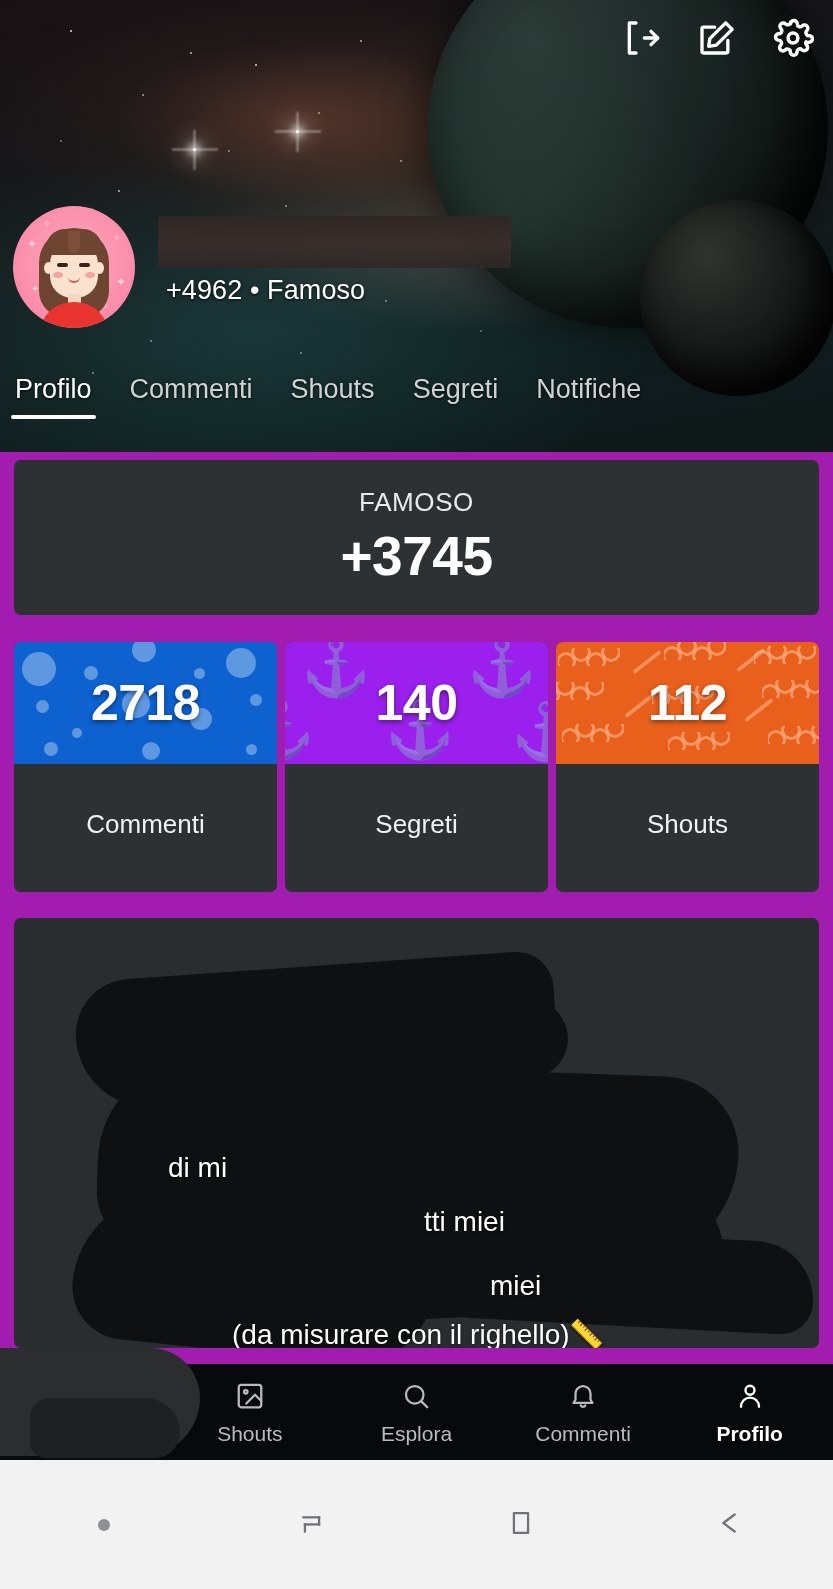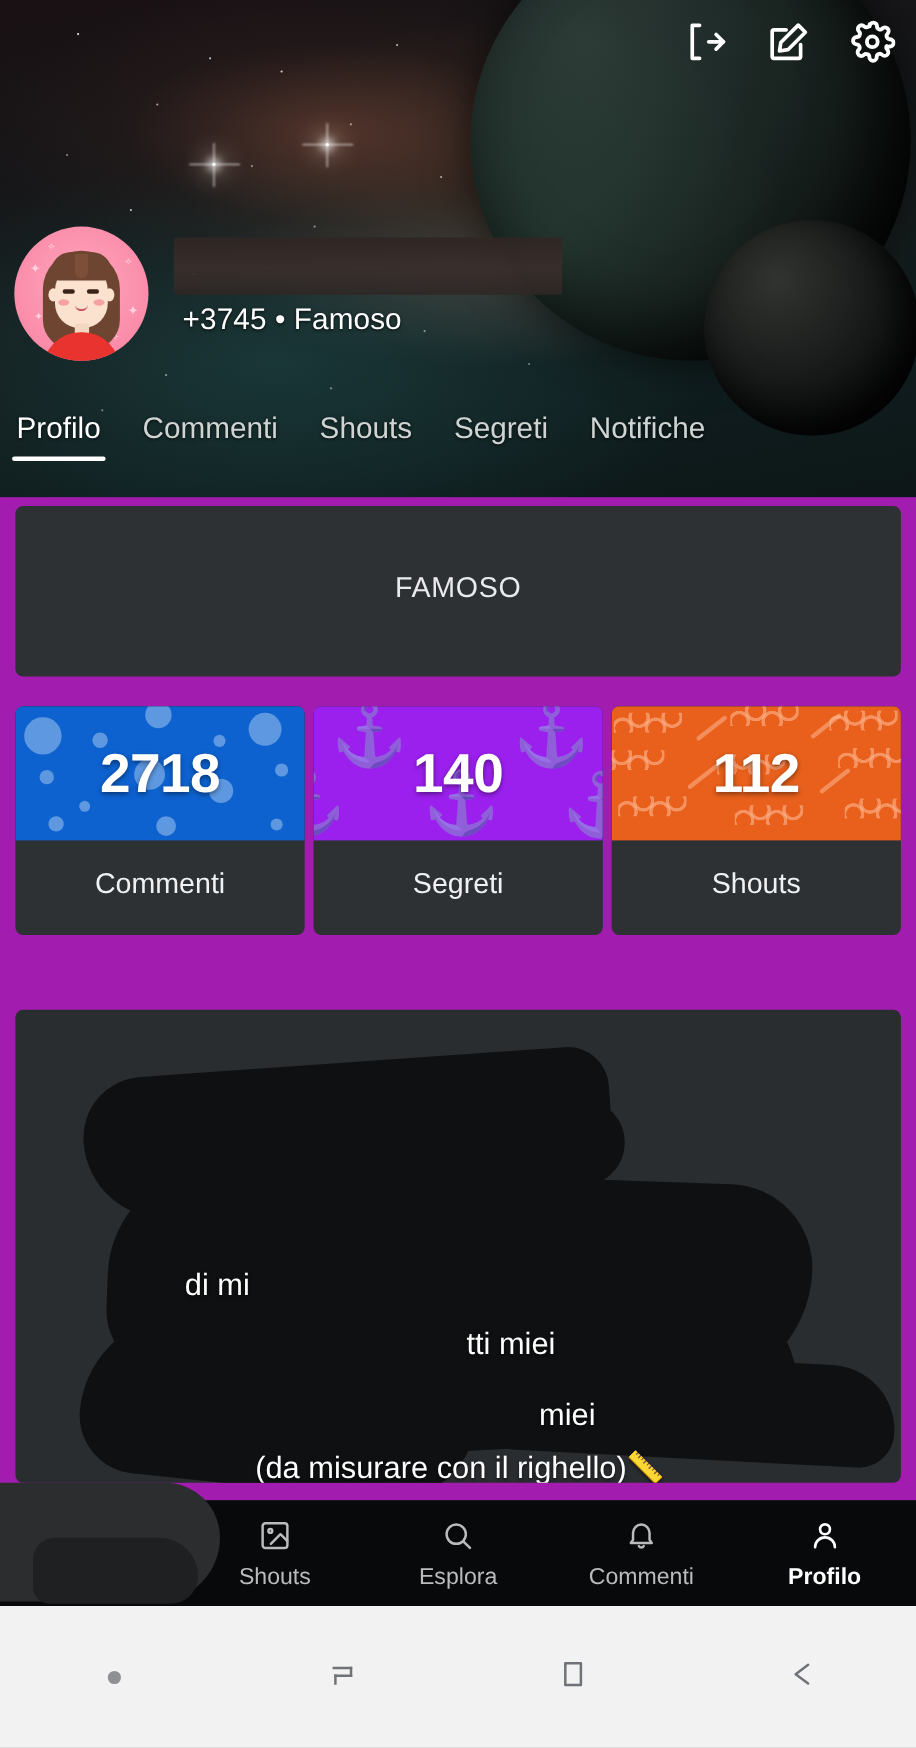"+3745 • Famoso" div.handle { text: +3745 -> +4962 }
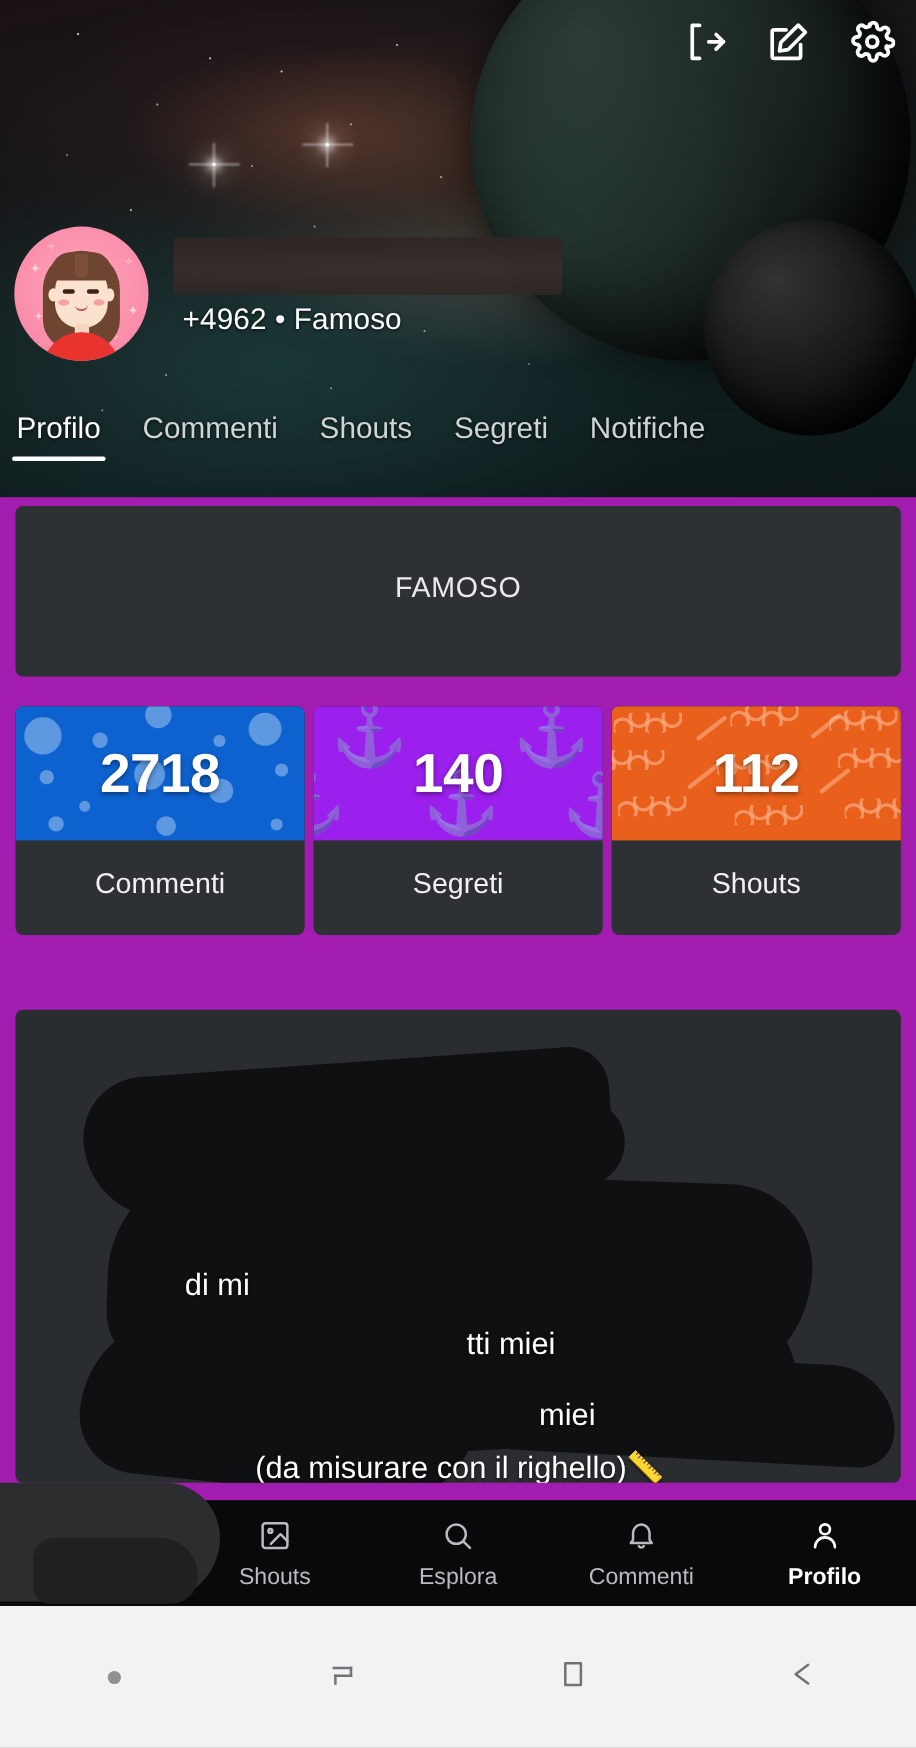"+3745" div.famoso-value { html: none -> <div>+3745</div> }
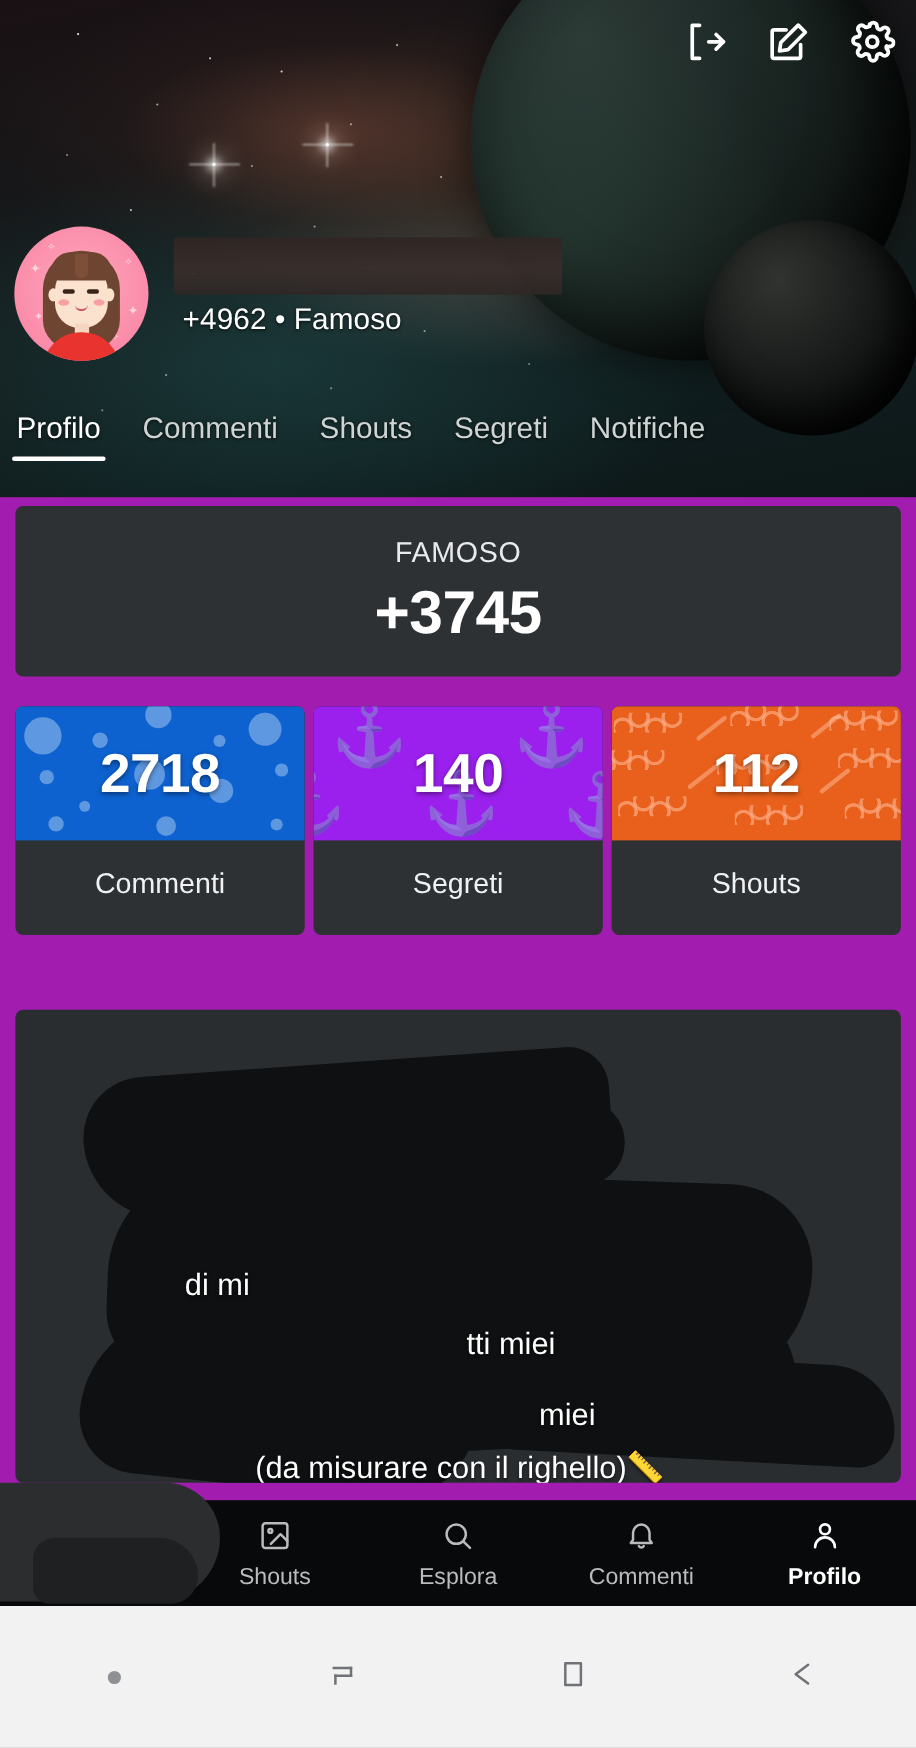"2718" .stats-row { height: 208px -> 250px }
